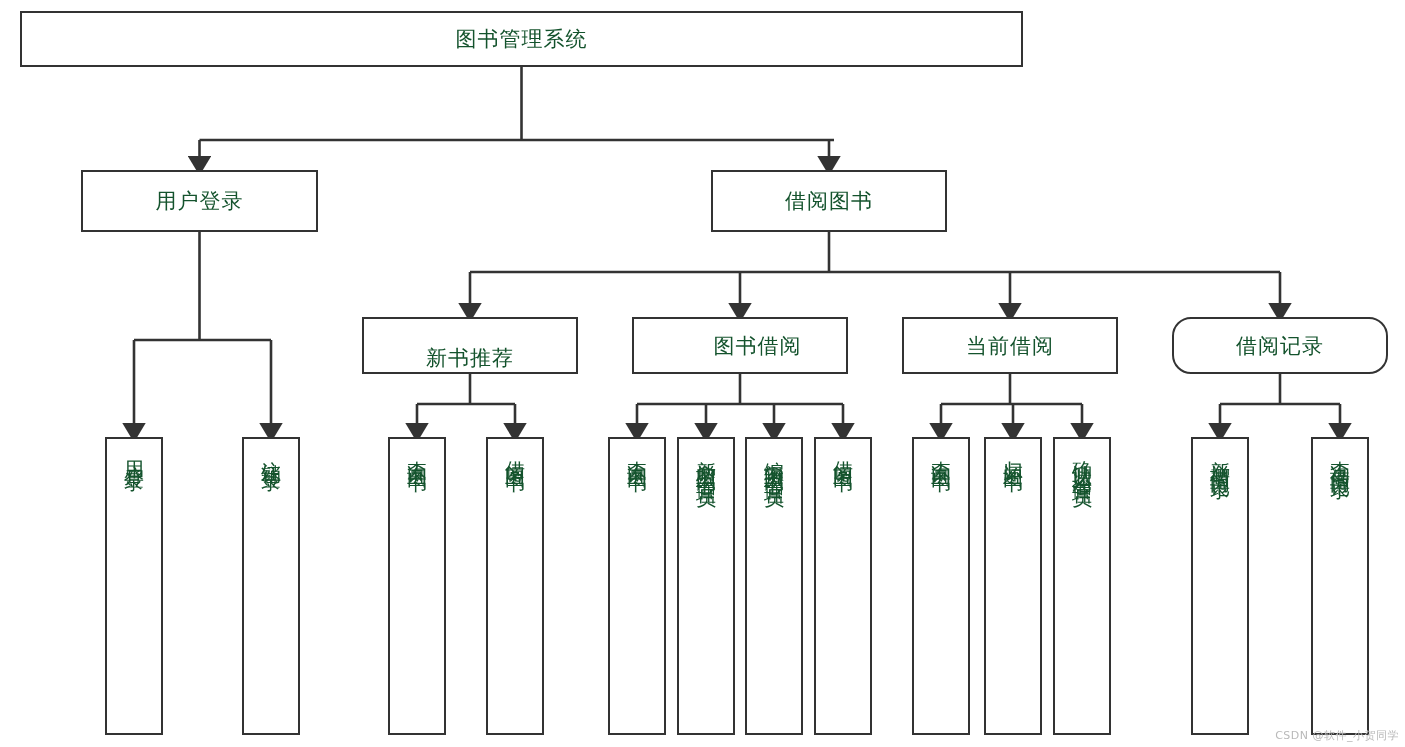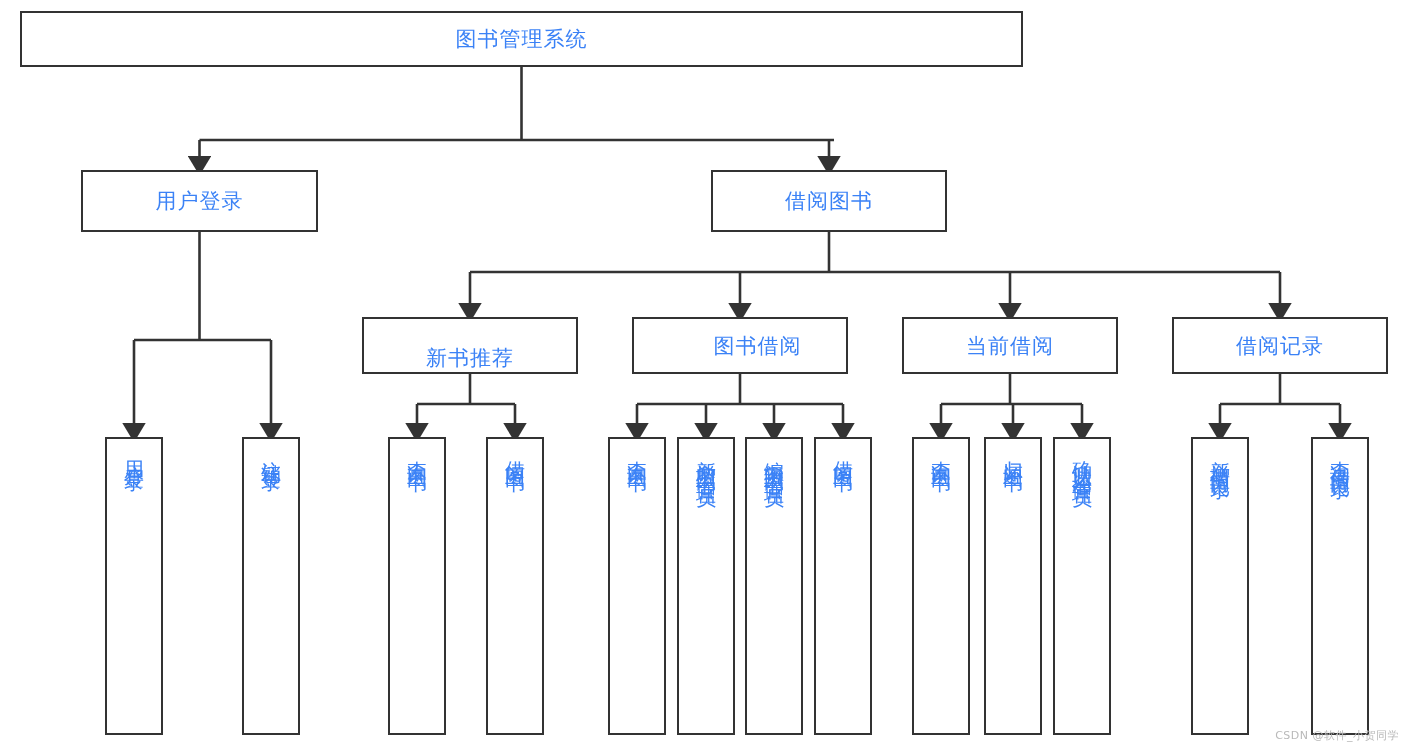"图书管理系统" .node { color: #3b82f6 -> #14532d }
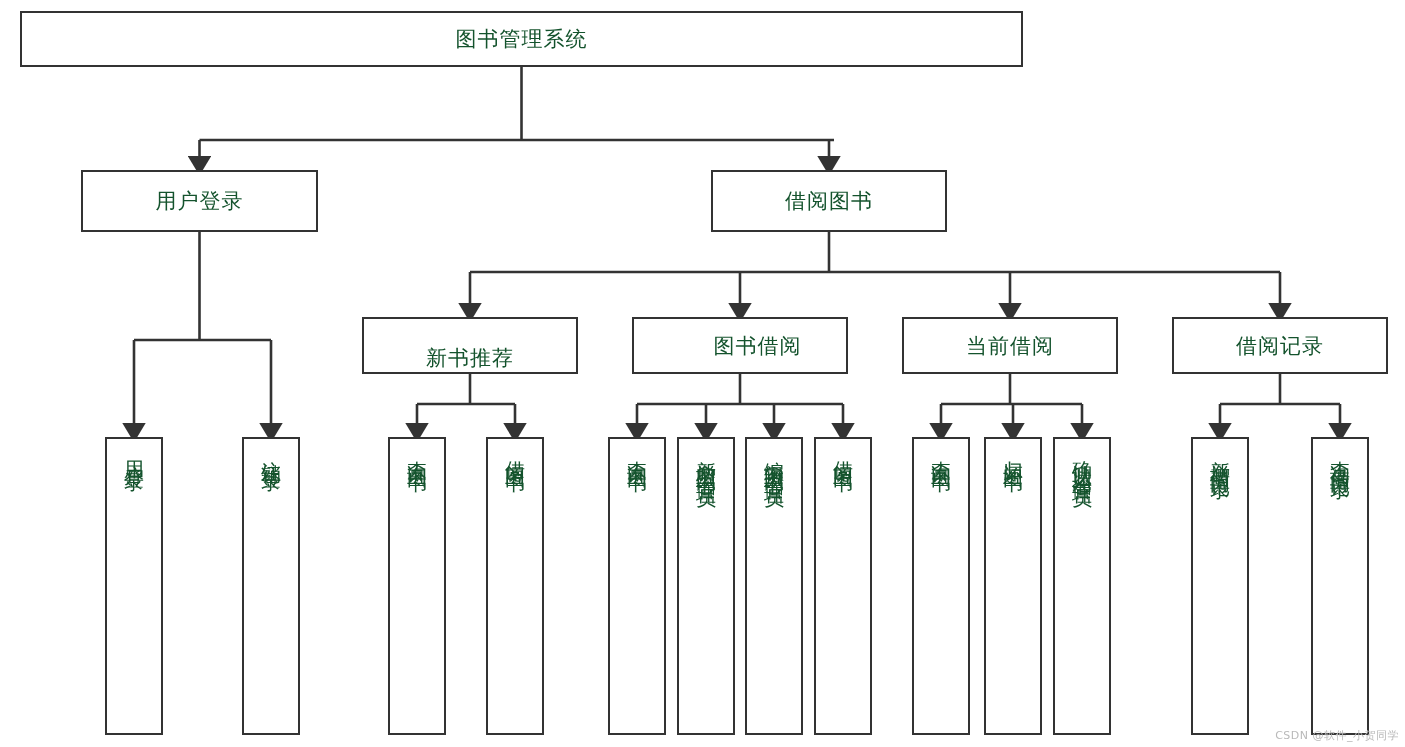"借阅记录" div.node { border-radius: none -> 19px }
